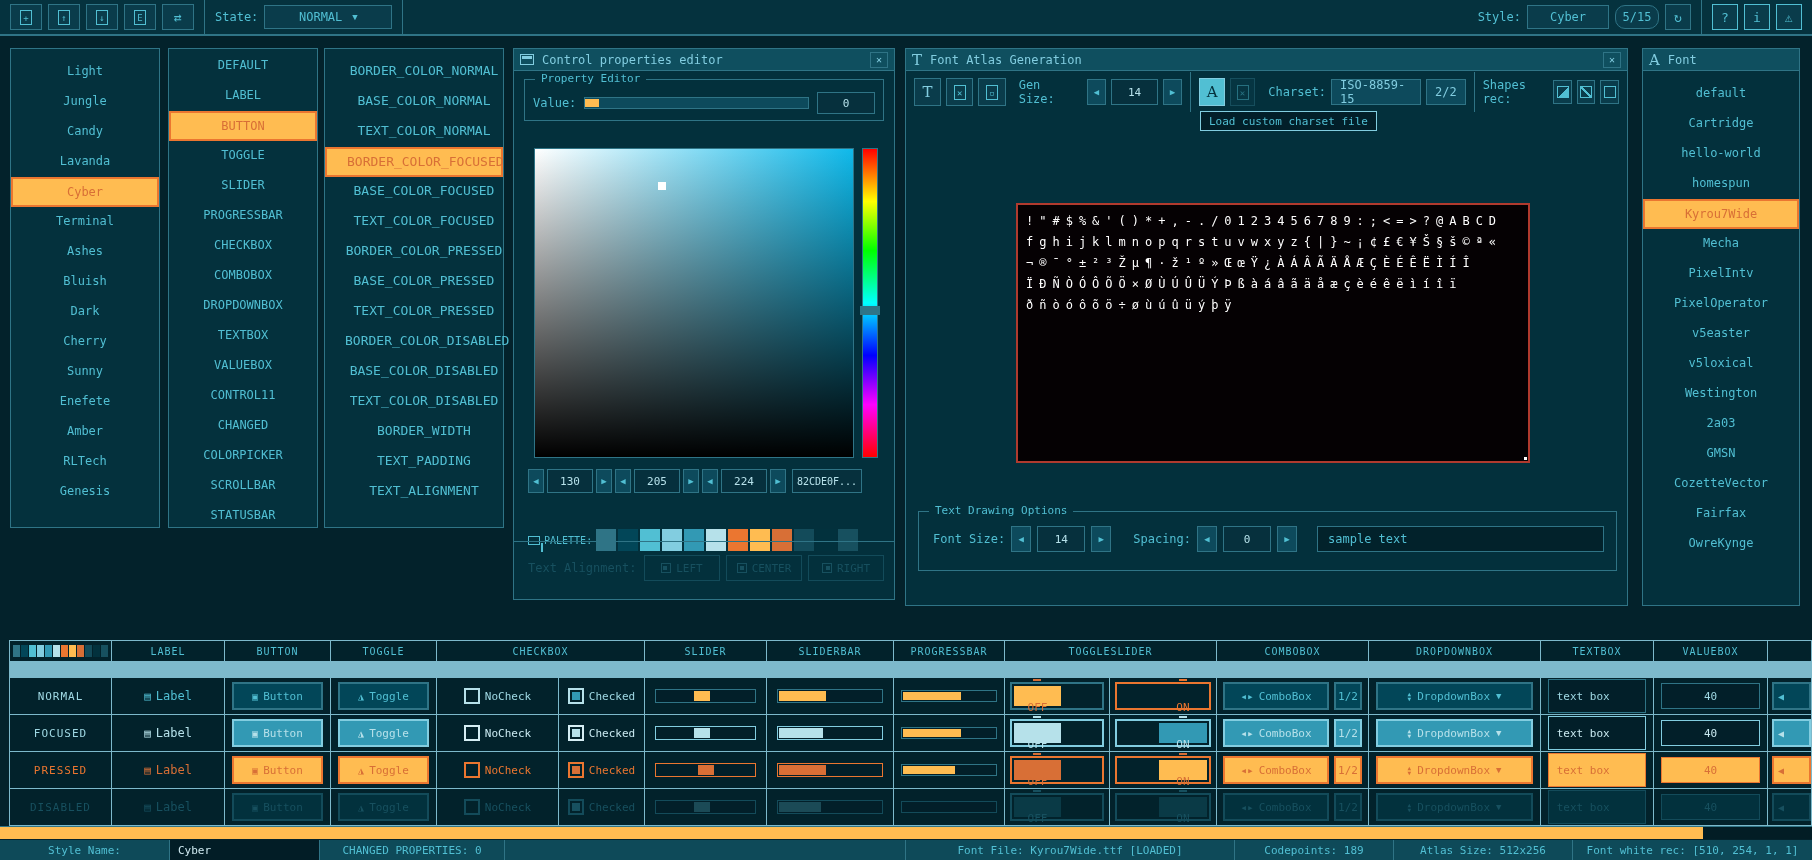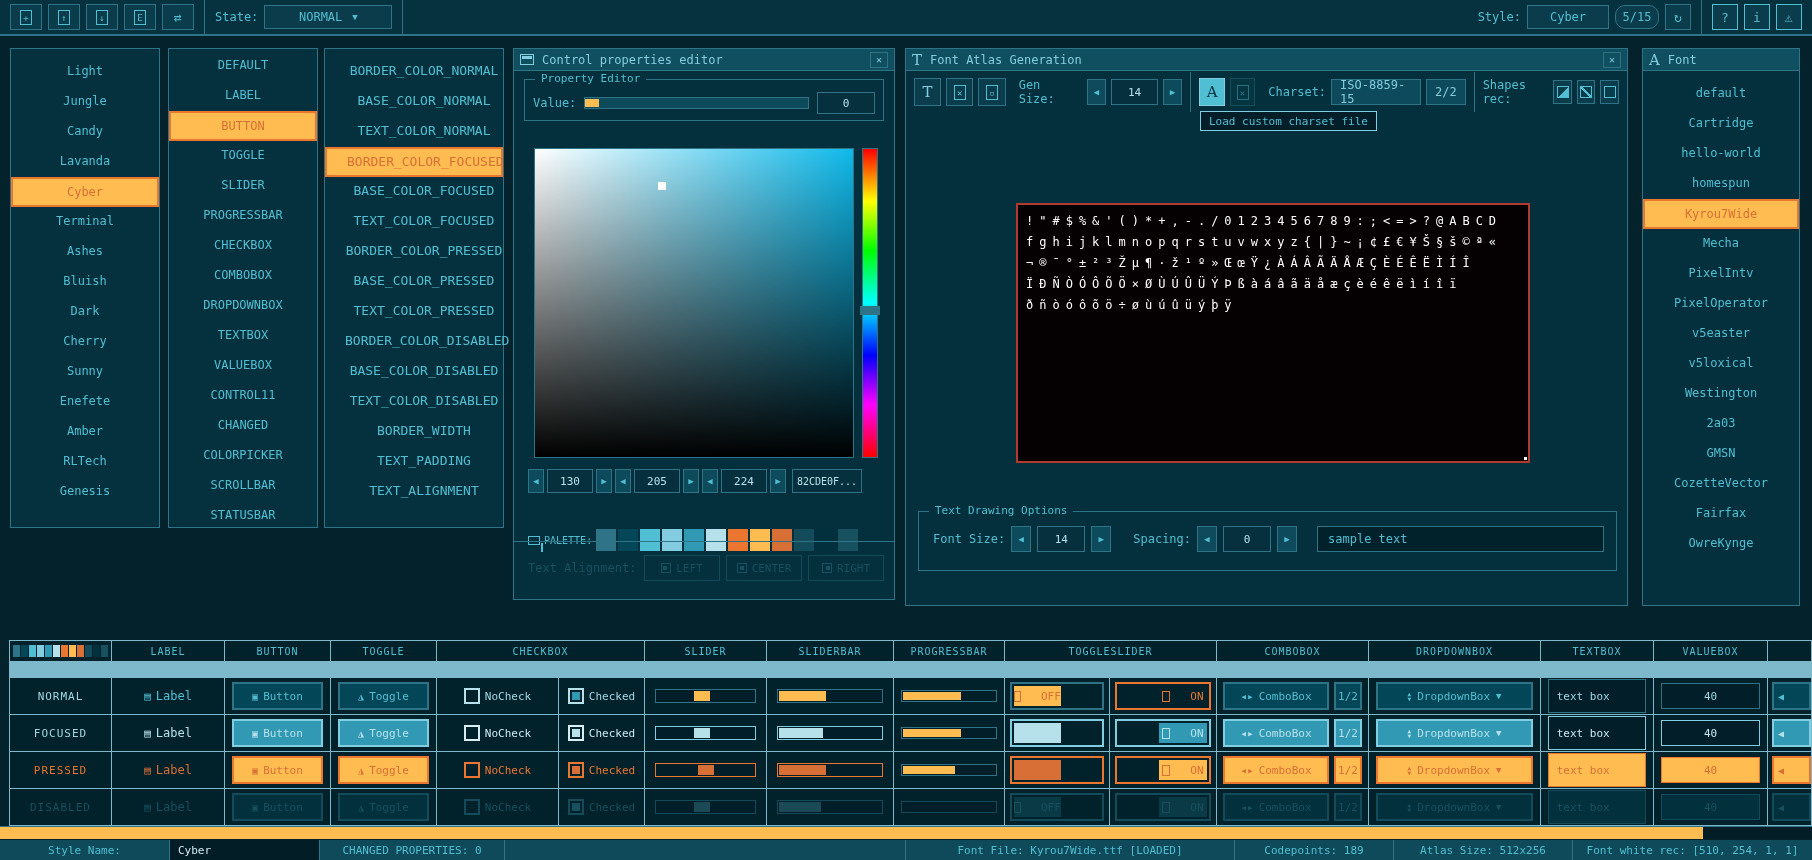"OFF" .tgs .knob { flex-direction: none -> column }
